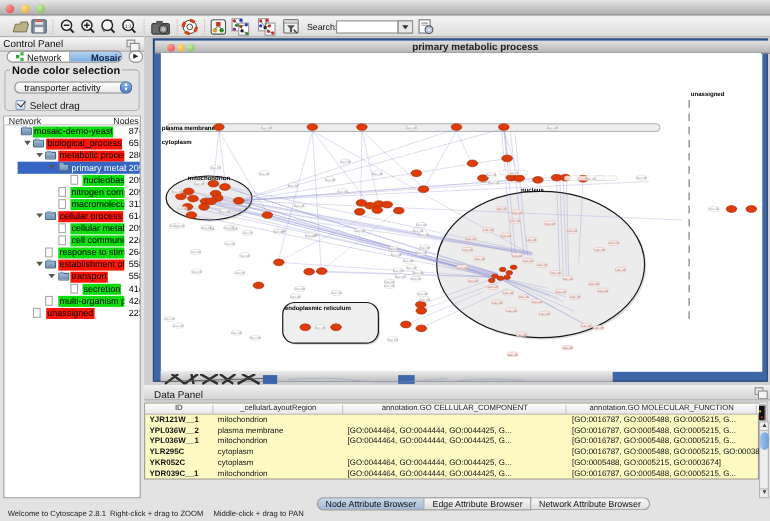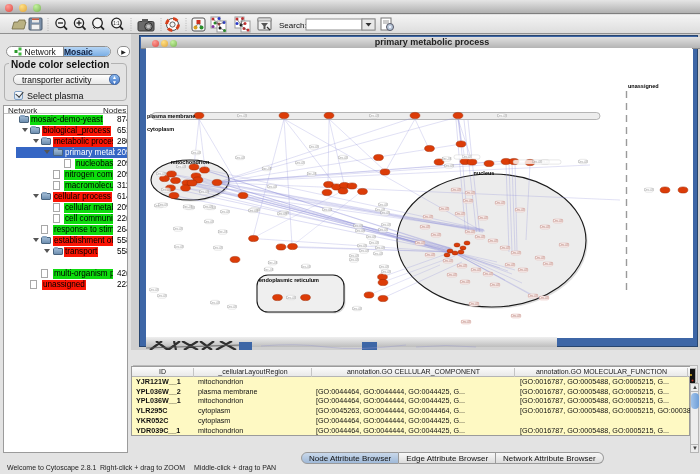"Control Panel" div { html: none -> <div> <span>Control Panel</span> <span></span> </div> }
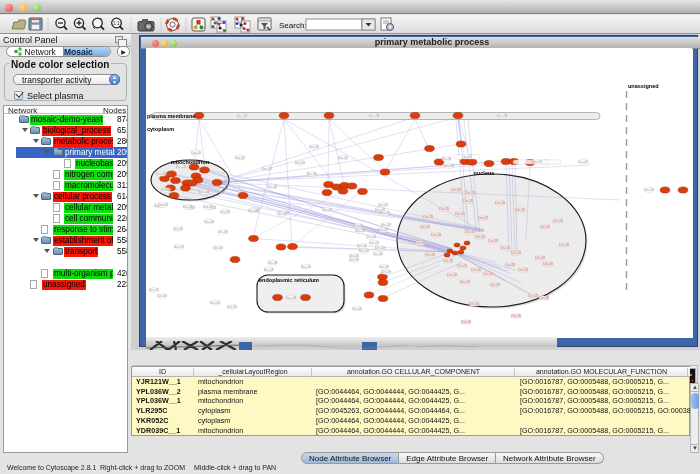"Mosaic" #tabmos { text-align: left -> right }
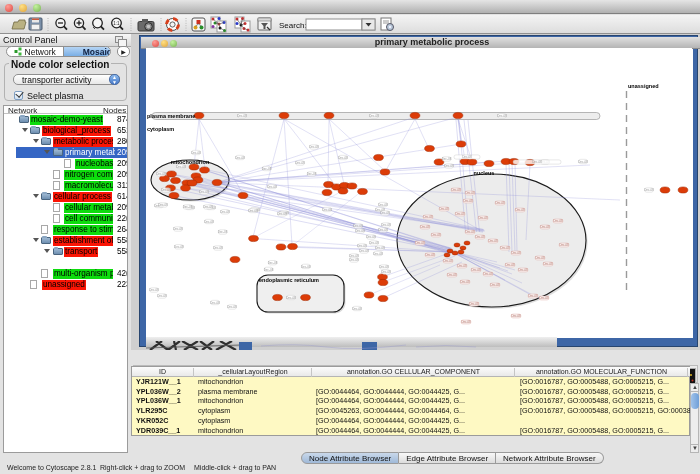"Select plasma" div { text: plasma -> drag }
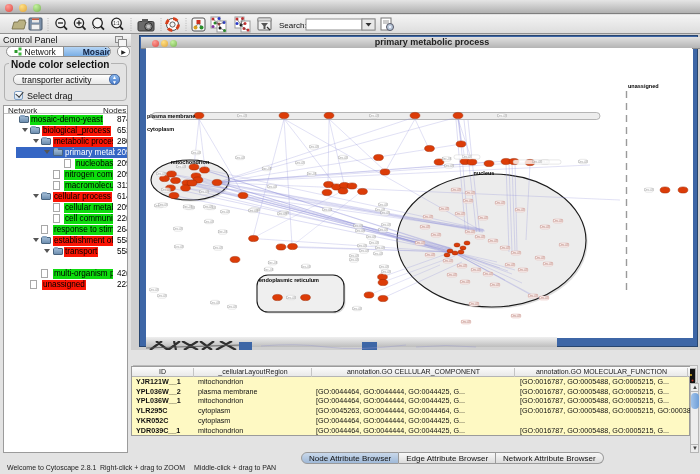"secretion" div.trow { html: none -> <div> <span></span> <span>secretion</span> <span>41(0)</span> </div> }
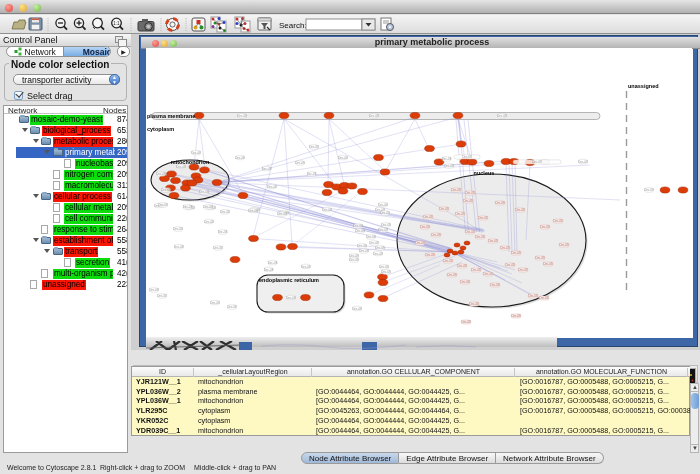"Data Panel" div { html: none -> <div> <span>Data Panel</span> <span></span> </div> }
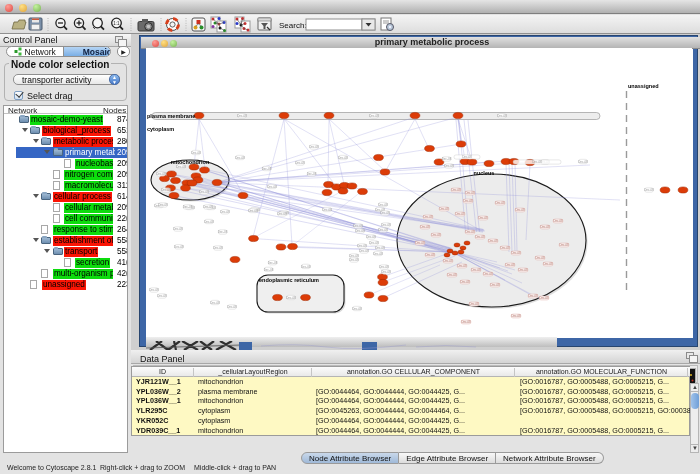"[GO:0045263, GO:0044444, GO:0044464," span.dc { html: <span>[GO:0045263, GO:0044444, GO:0044464, G...</span> -> none }
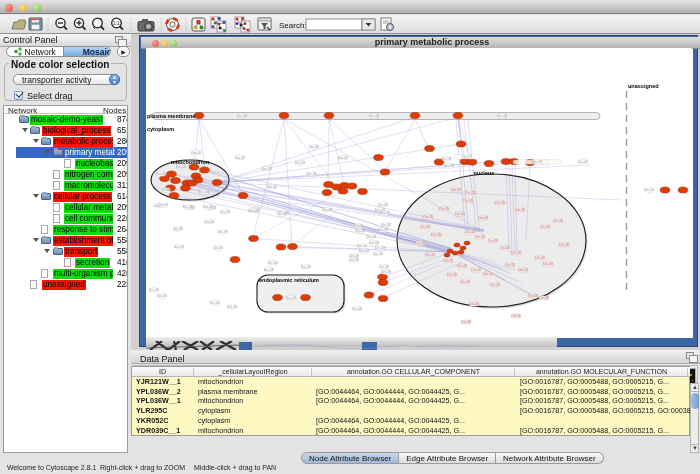"[GO:0005488, GO:0005215, GO:0003674]" span.dc { html: none -> <span>[GO:0005488, GO:0005215, GO:0003674]</span> }
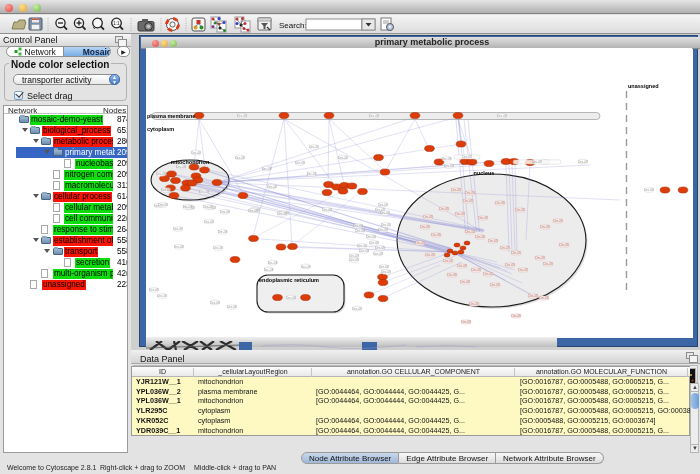"Node Attribute Browser Edge Attribute" #btabs { left: 301px -> 288px }
